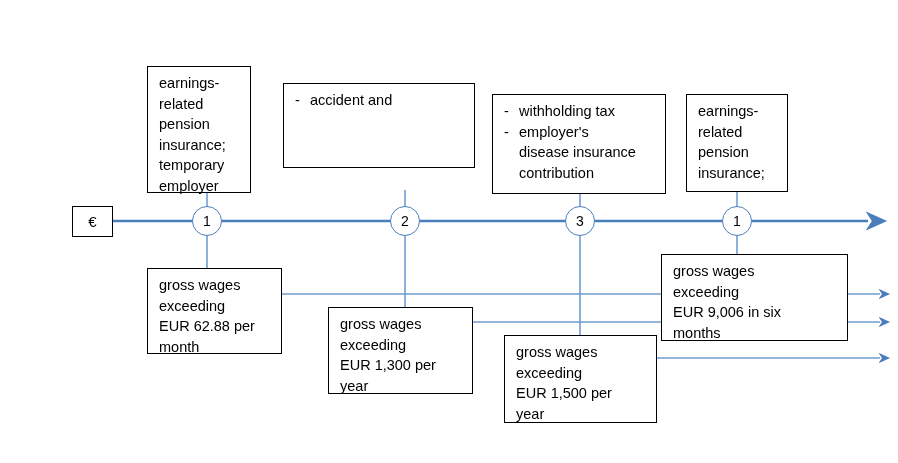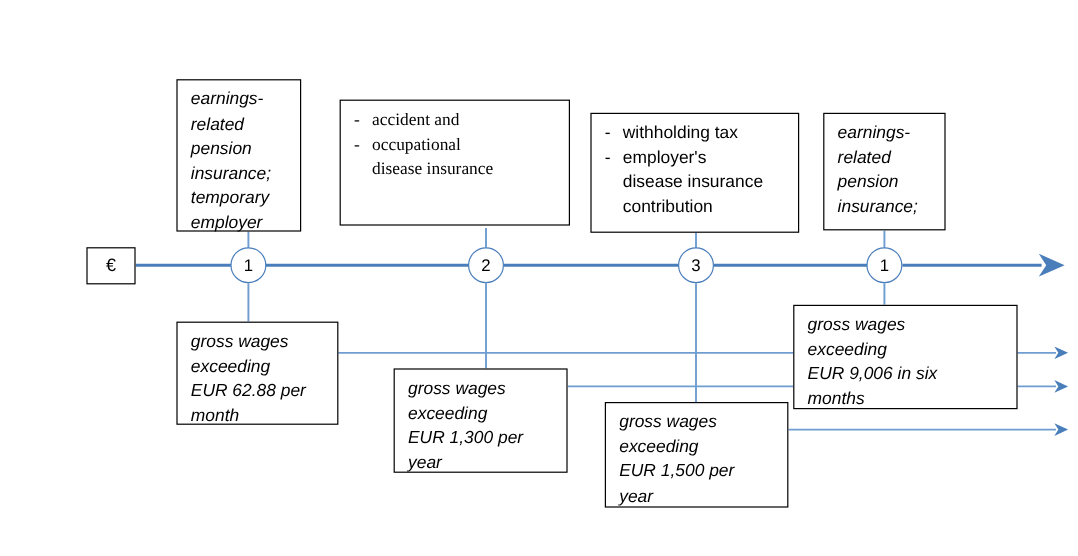"earnings-" .box { font-style: italic -> none }
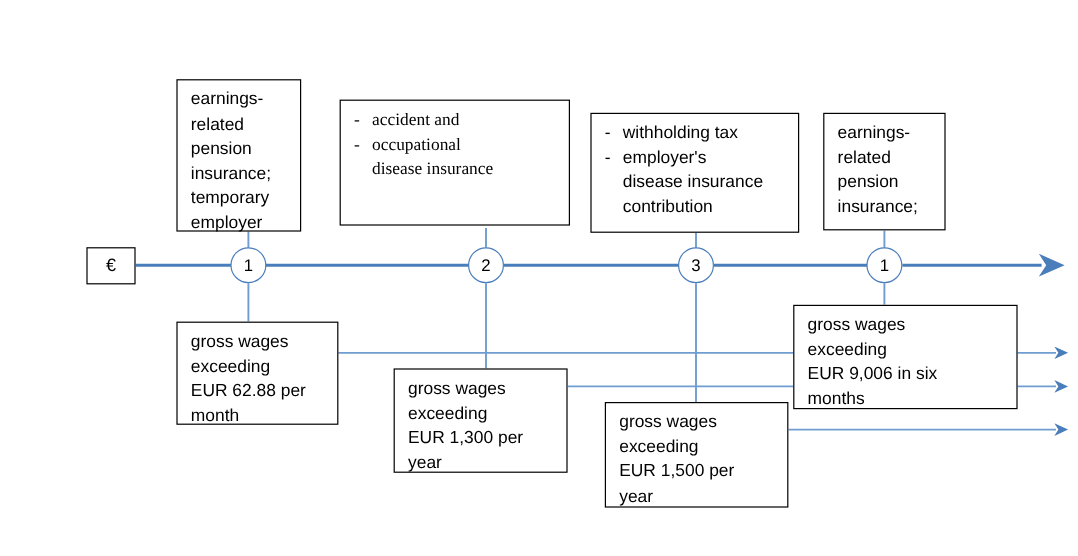"accident and" div.bullets { font-family: Liberation Serif, serif -> none; height: 105px -> 85px }
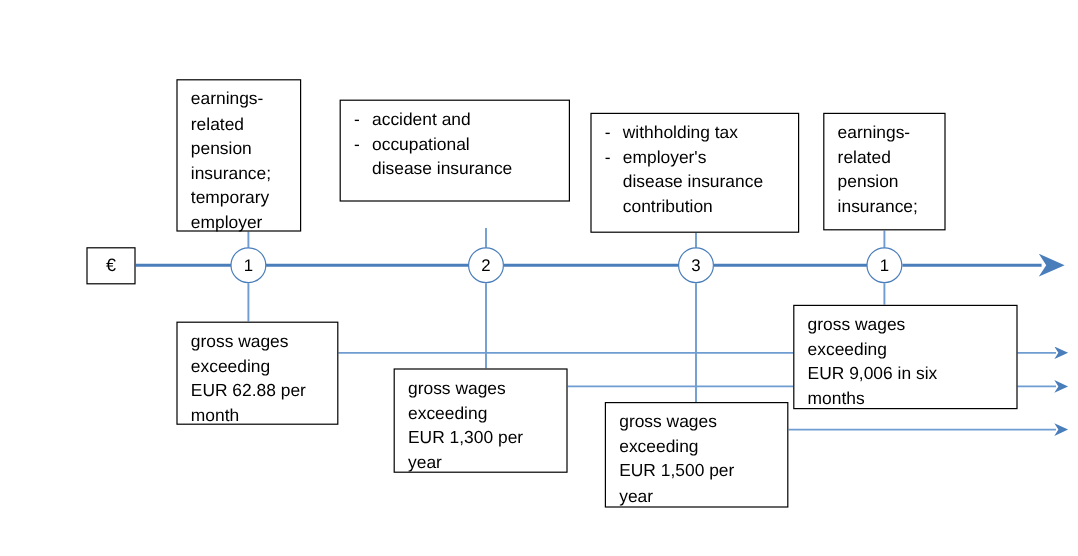"occupational" li { html: <li>occupational disease insurance</li> -> none }
